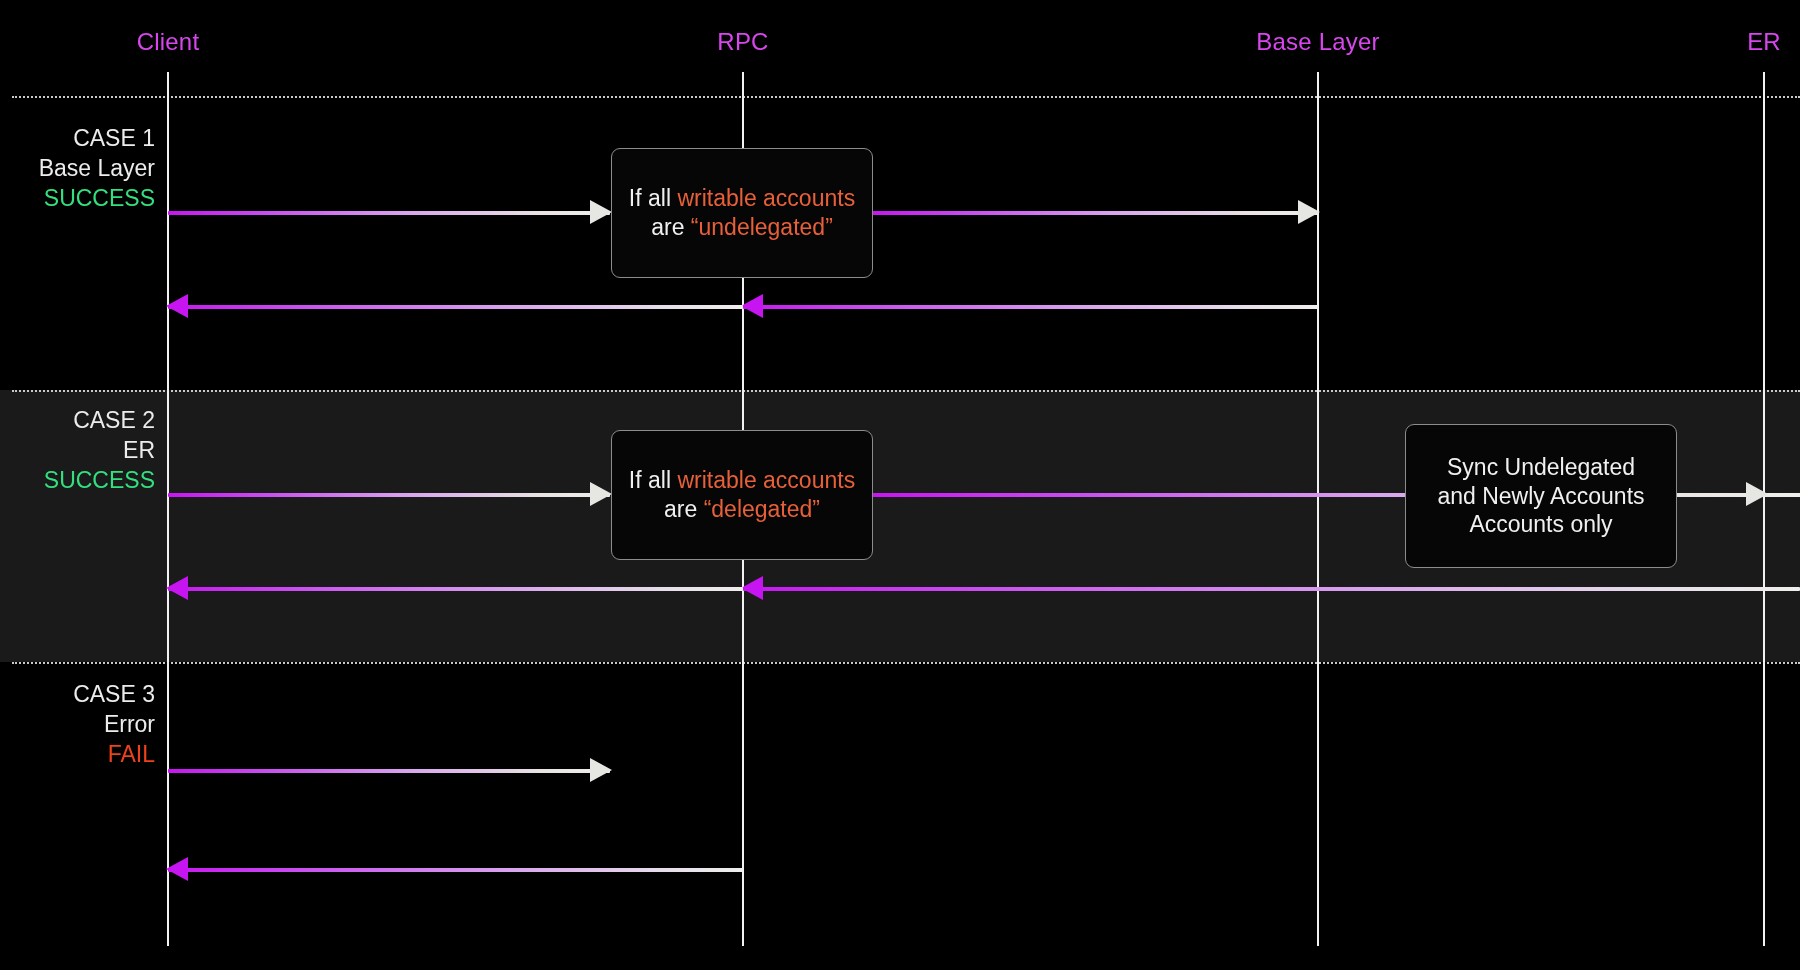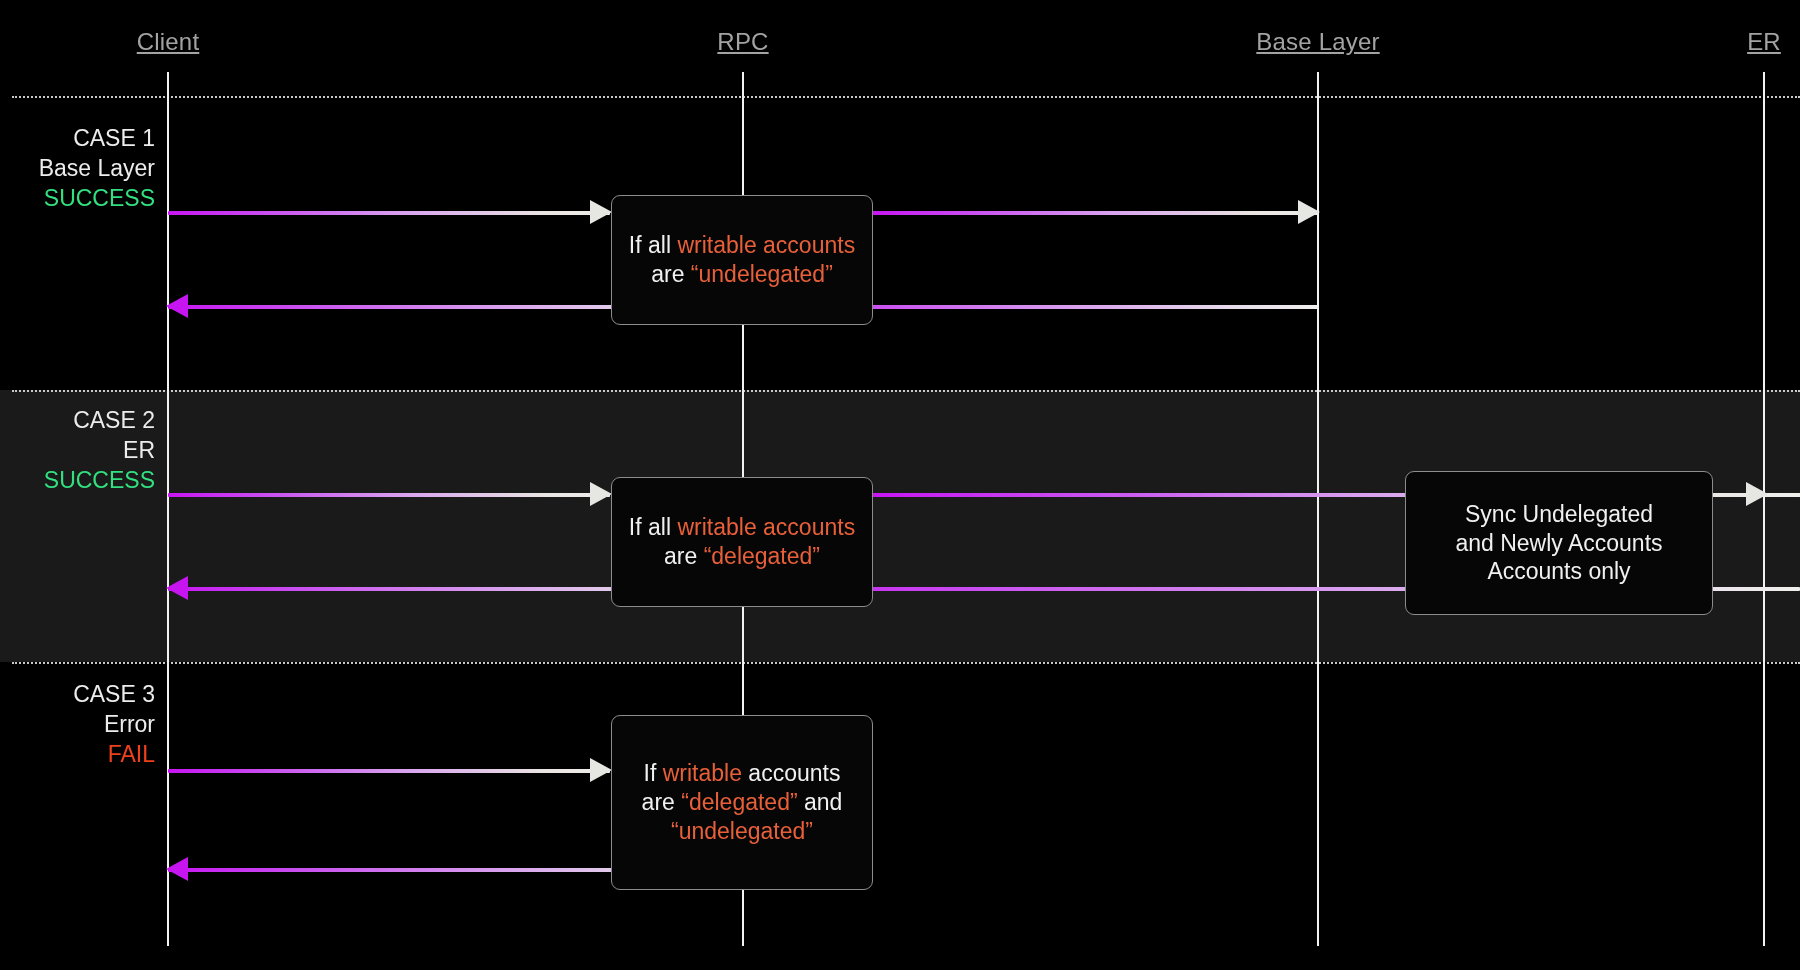"Client" .actor-label { color: #a3a3a3 -> #d946ef; text-decoration: underline -> none }
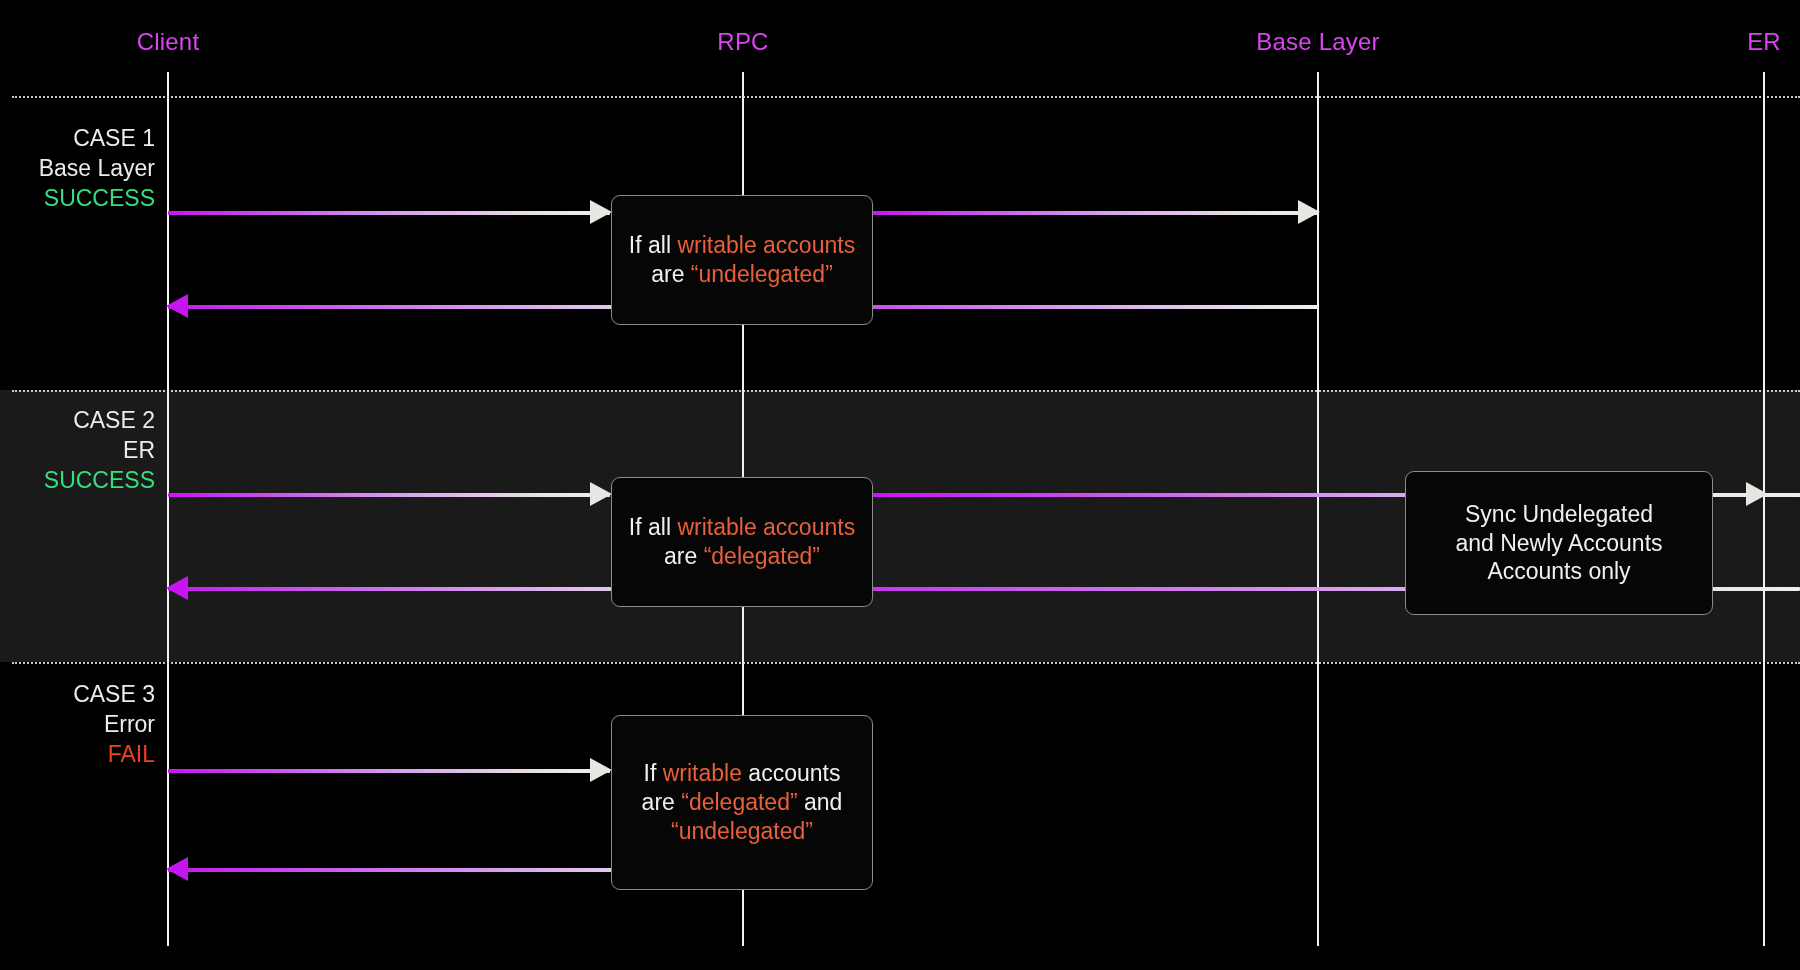"If all writable accounts" .note { margin-top: 47px -> none }
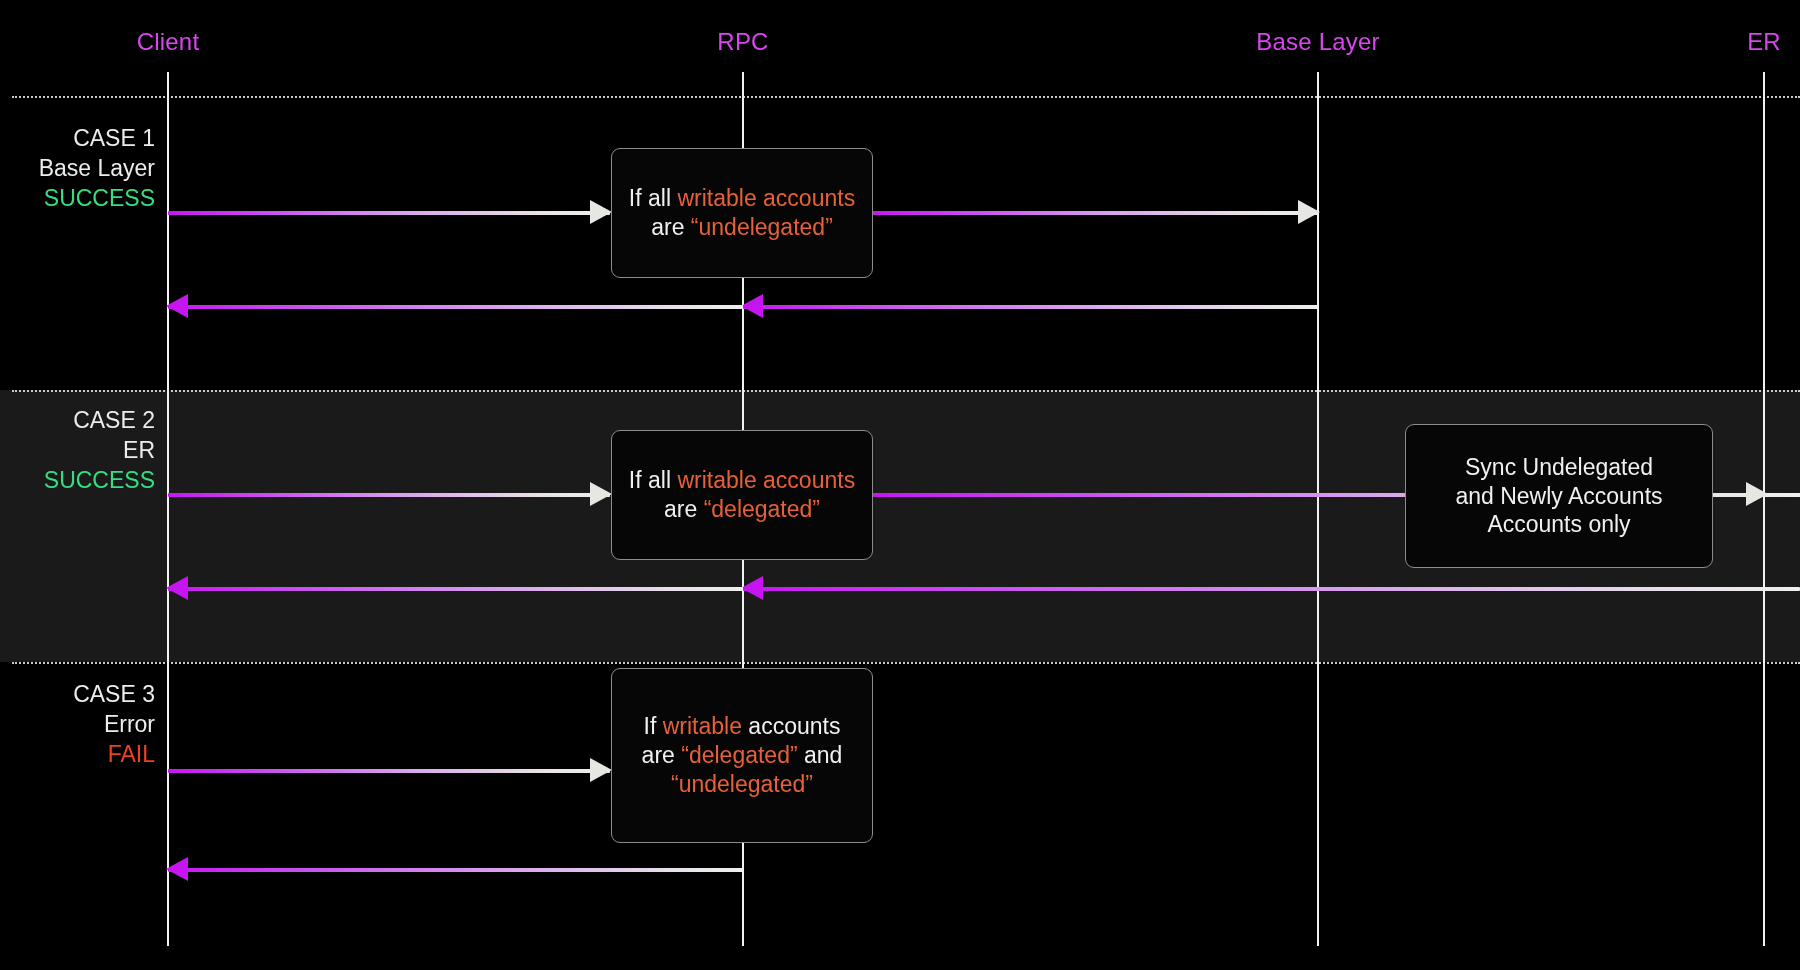"Sync Undelegated" div.note { width: 308px -> 272px }
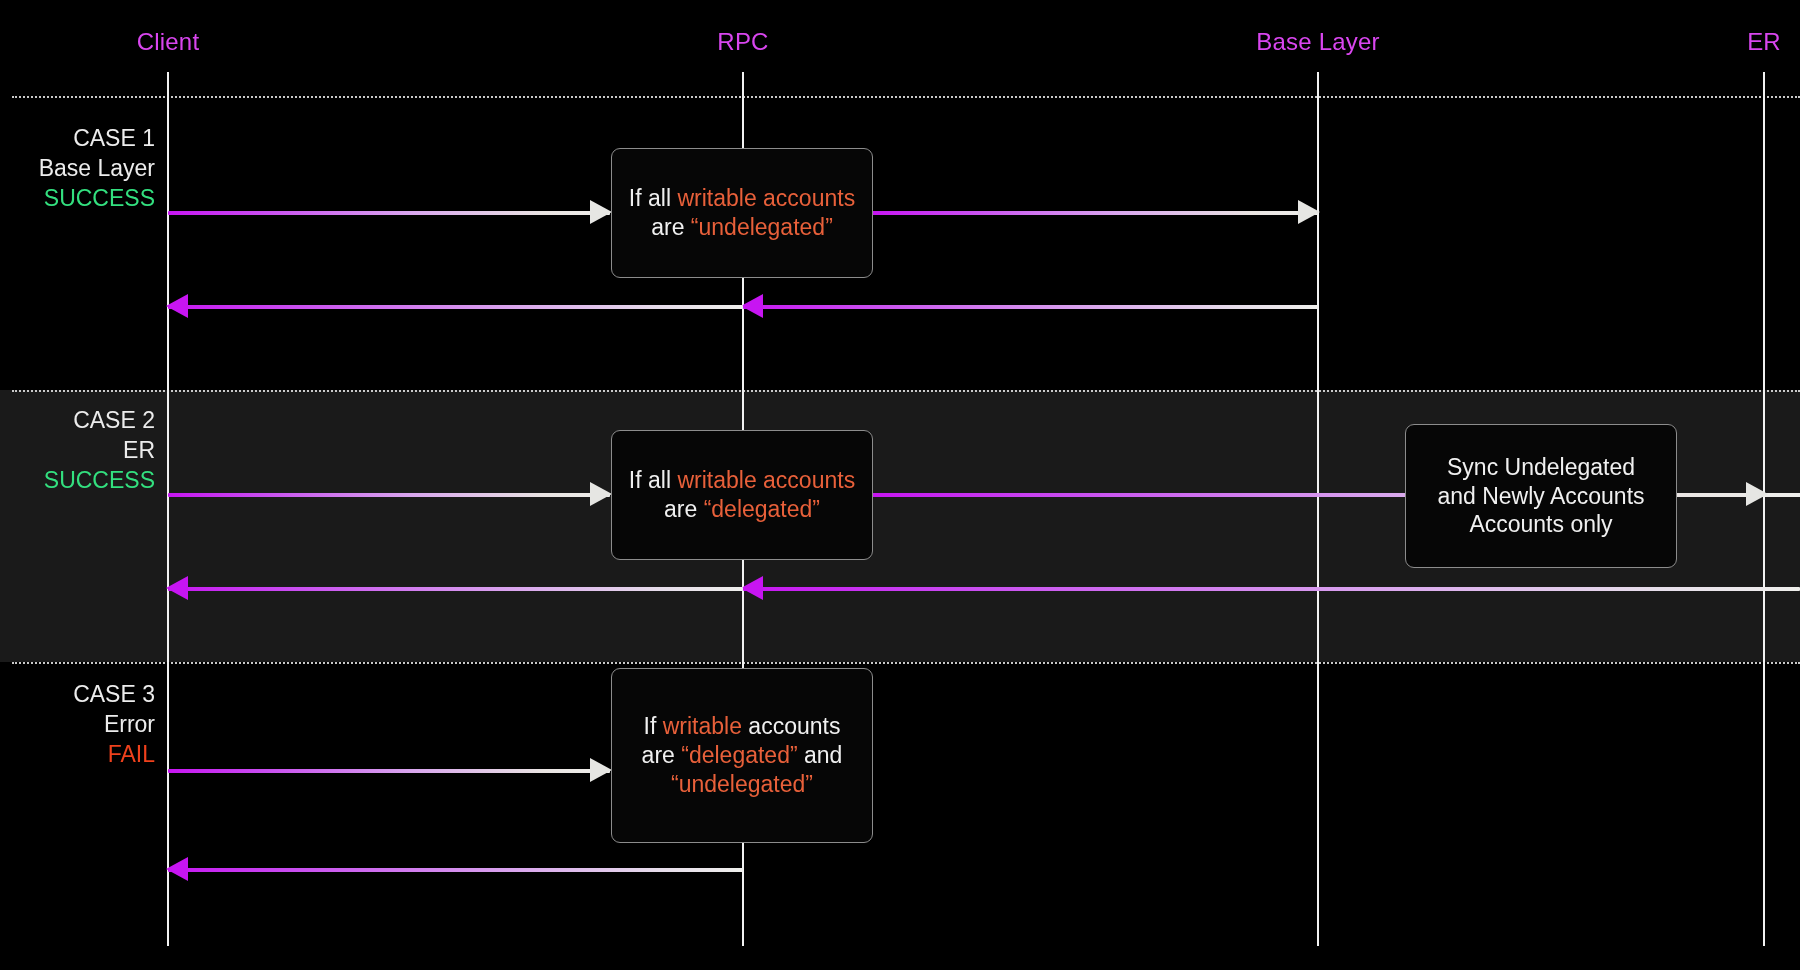"If writable accounts" div.note { html: <div> <div> <span>If </span><span>writable</span><span> accounts</span><br> <span>are </span><span>“delegated”</span><span> and</span><br> <span>“undelegated”</span> </div> </div> -> none }
